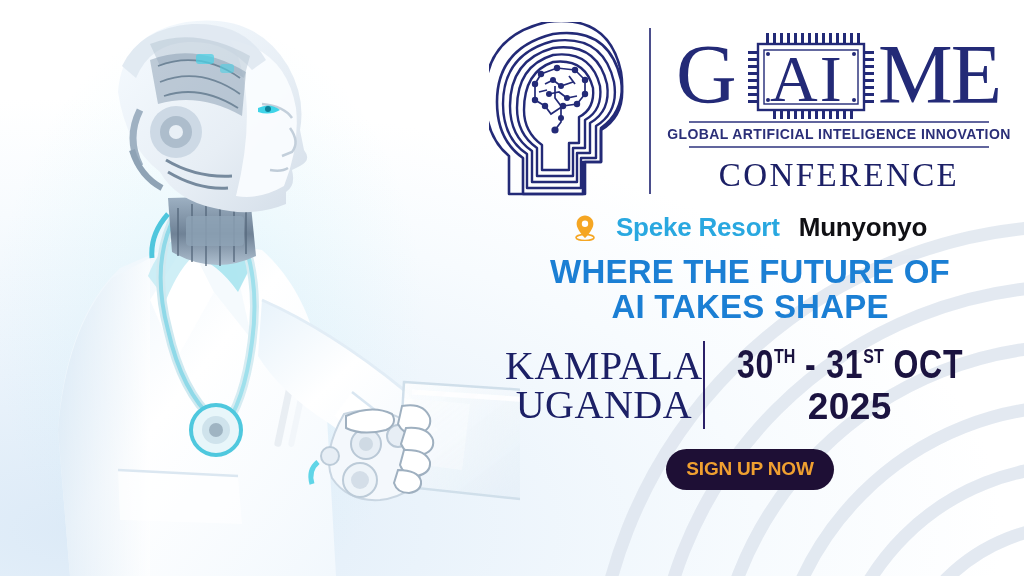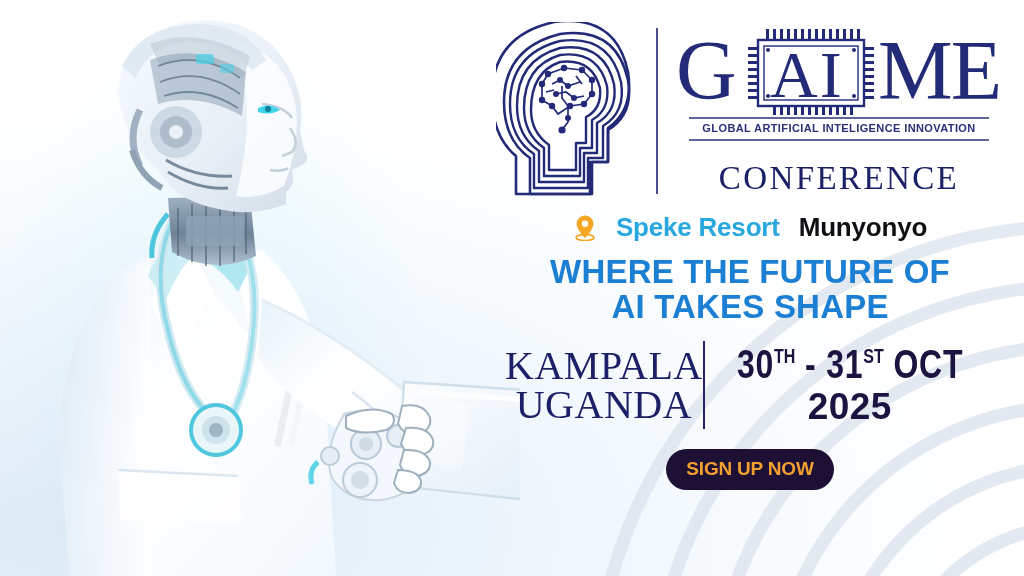"GLOBAL ARTIFICIAL INTELIGENCE INNOVATION" .tagline { font-size: 11px -> 14px }
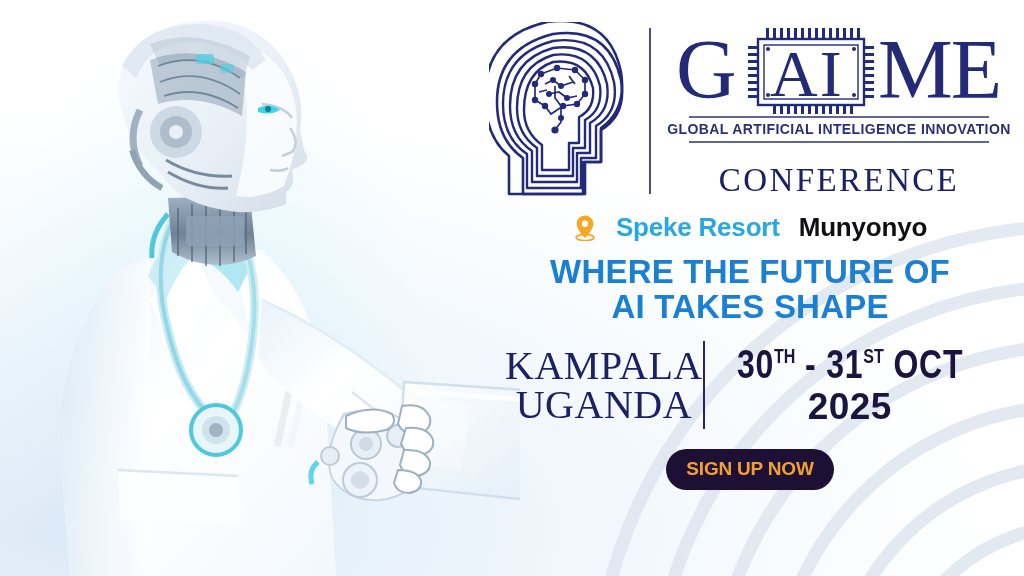"CONFERENCE" .conference { padding-top: 20px -> 10px }
